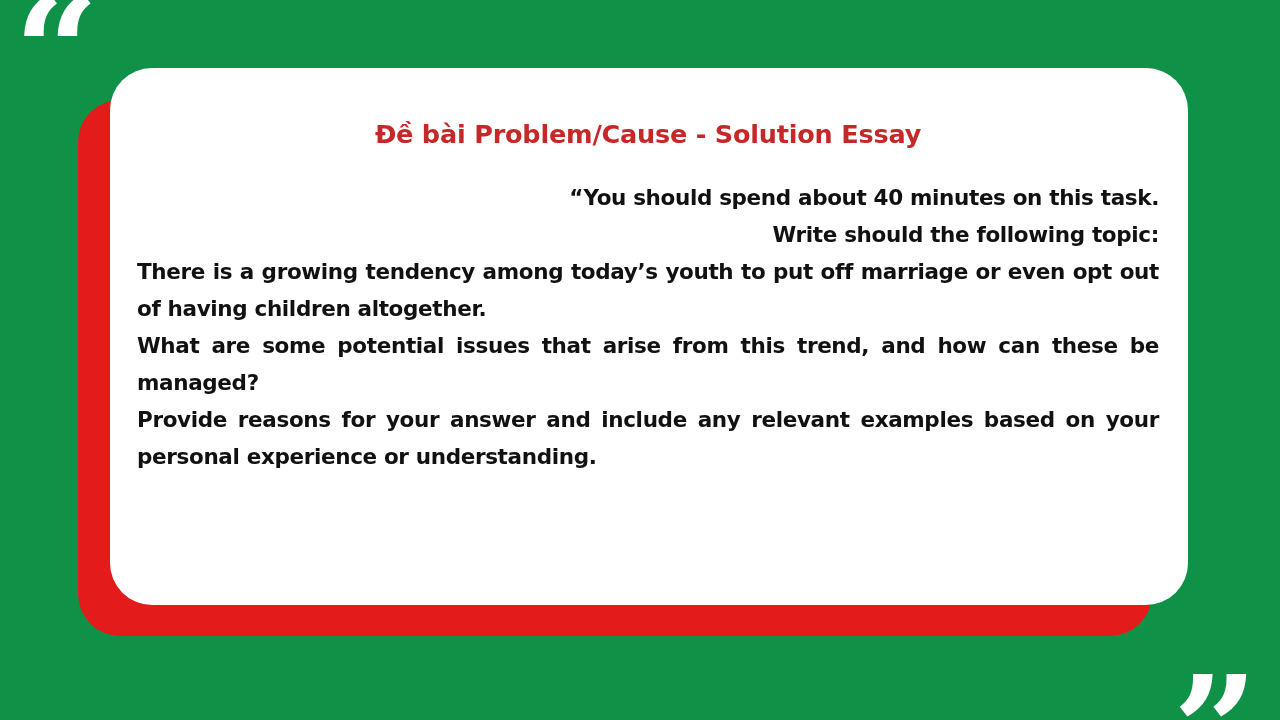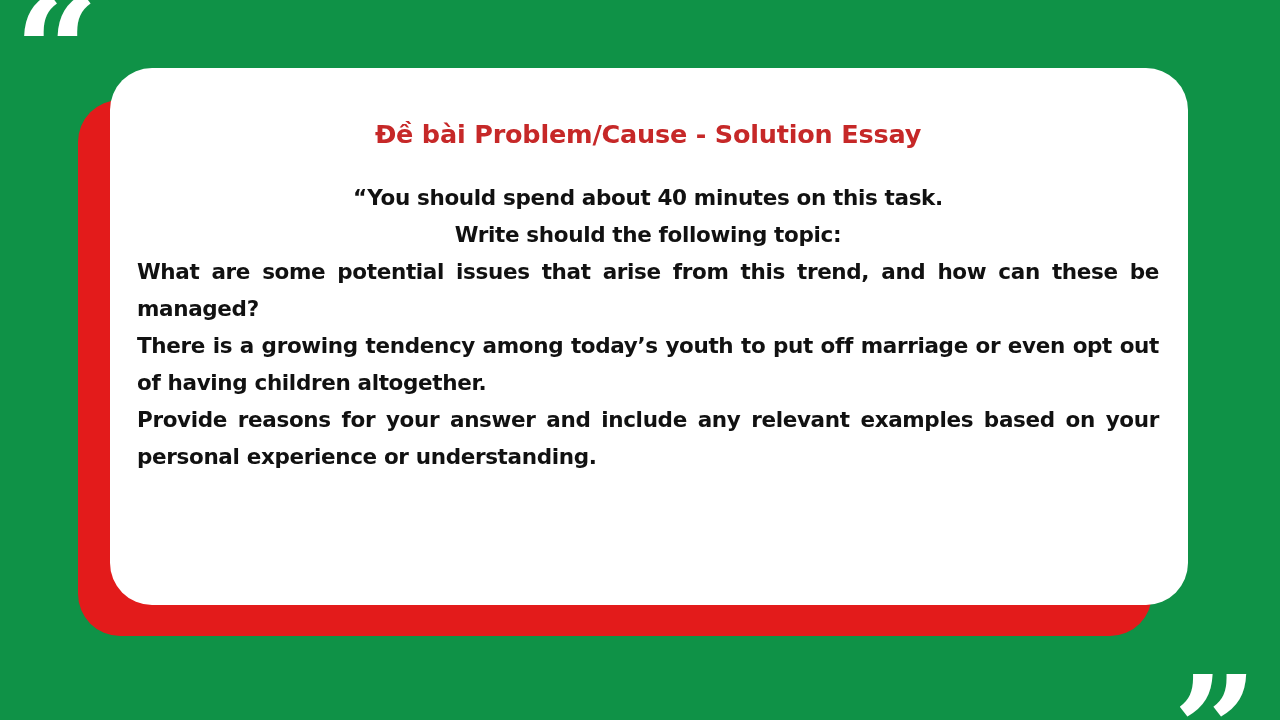"“You should spend about 40" .prompt-line.single { text-align: center -> right }
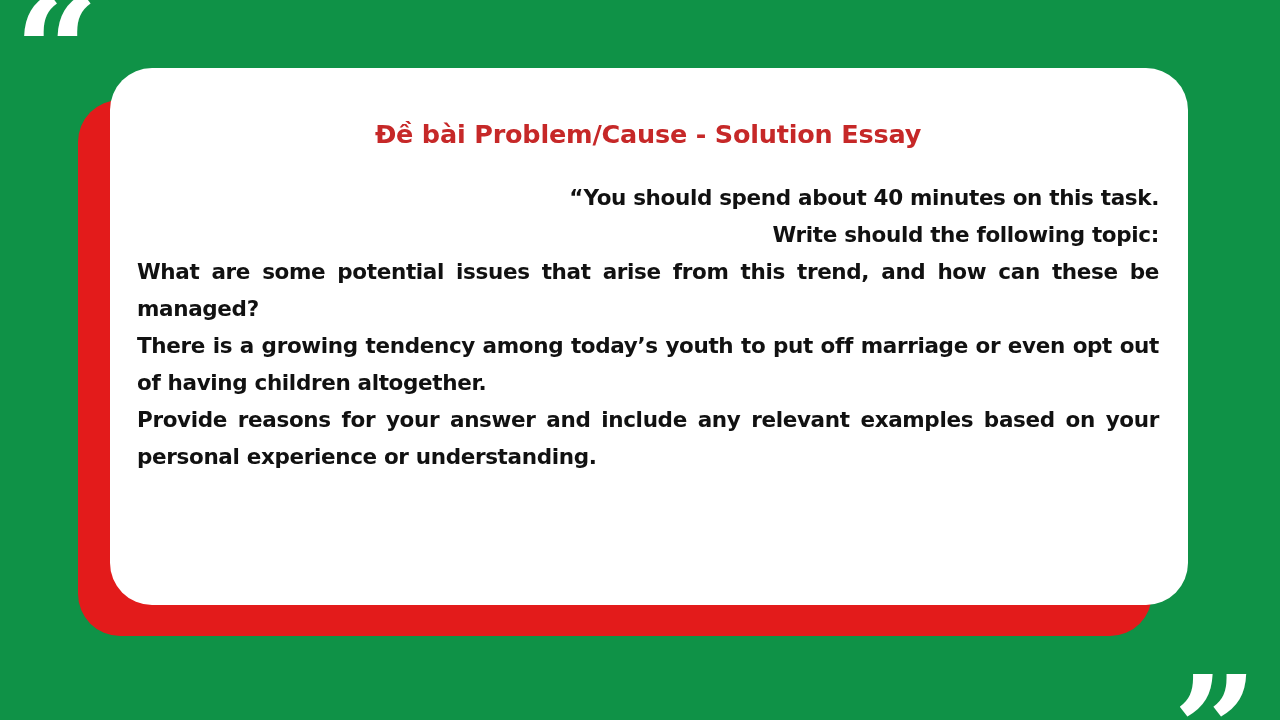"What are some potential issues" p.prompt-line { order: before "There is a growing tendency" -> after "There is a growing tendency" }
